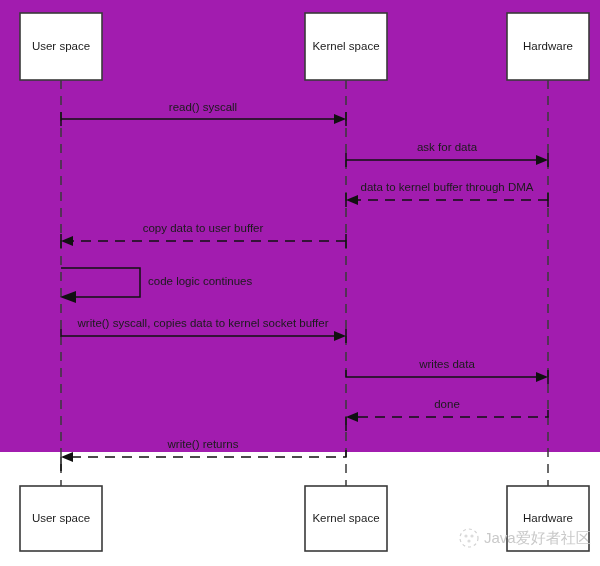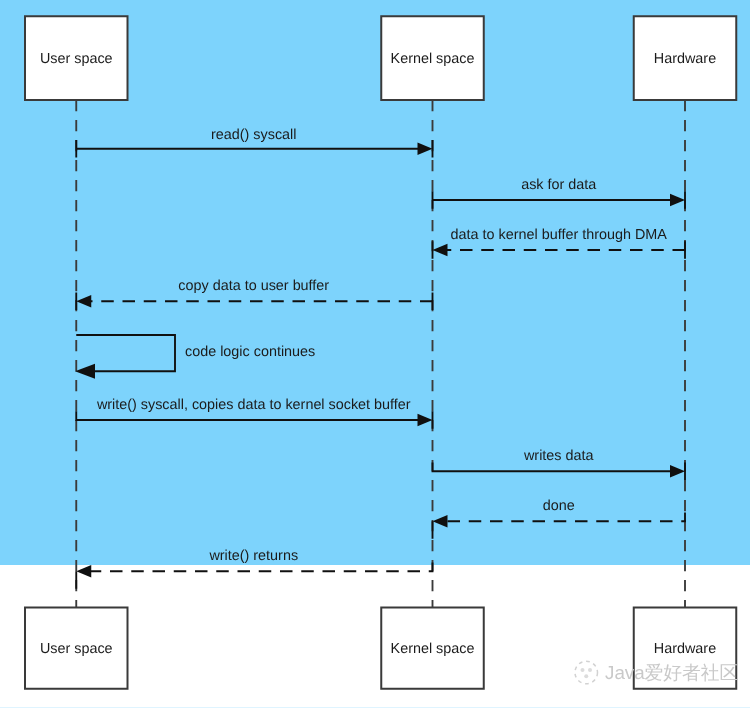"User space" #diagram-root { background: #7dd3fc -> #a21caf }
